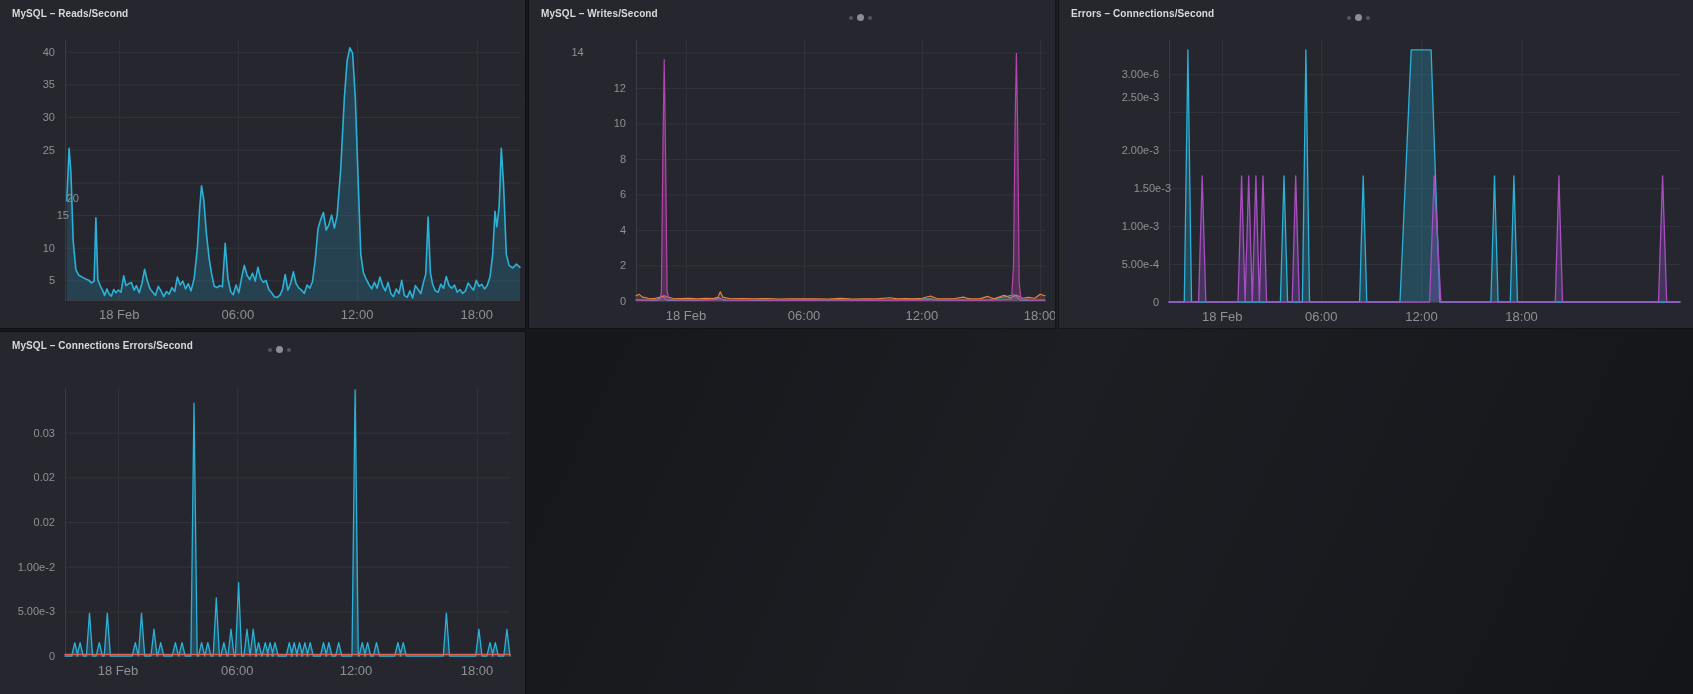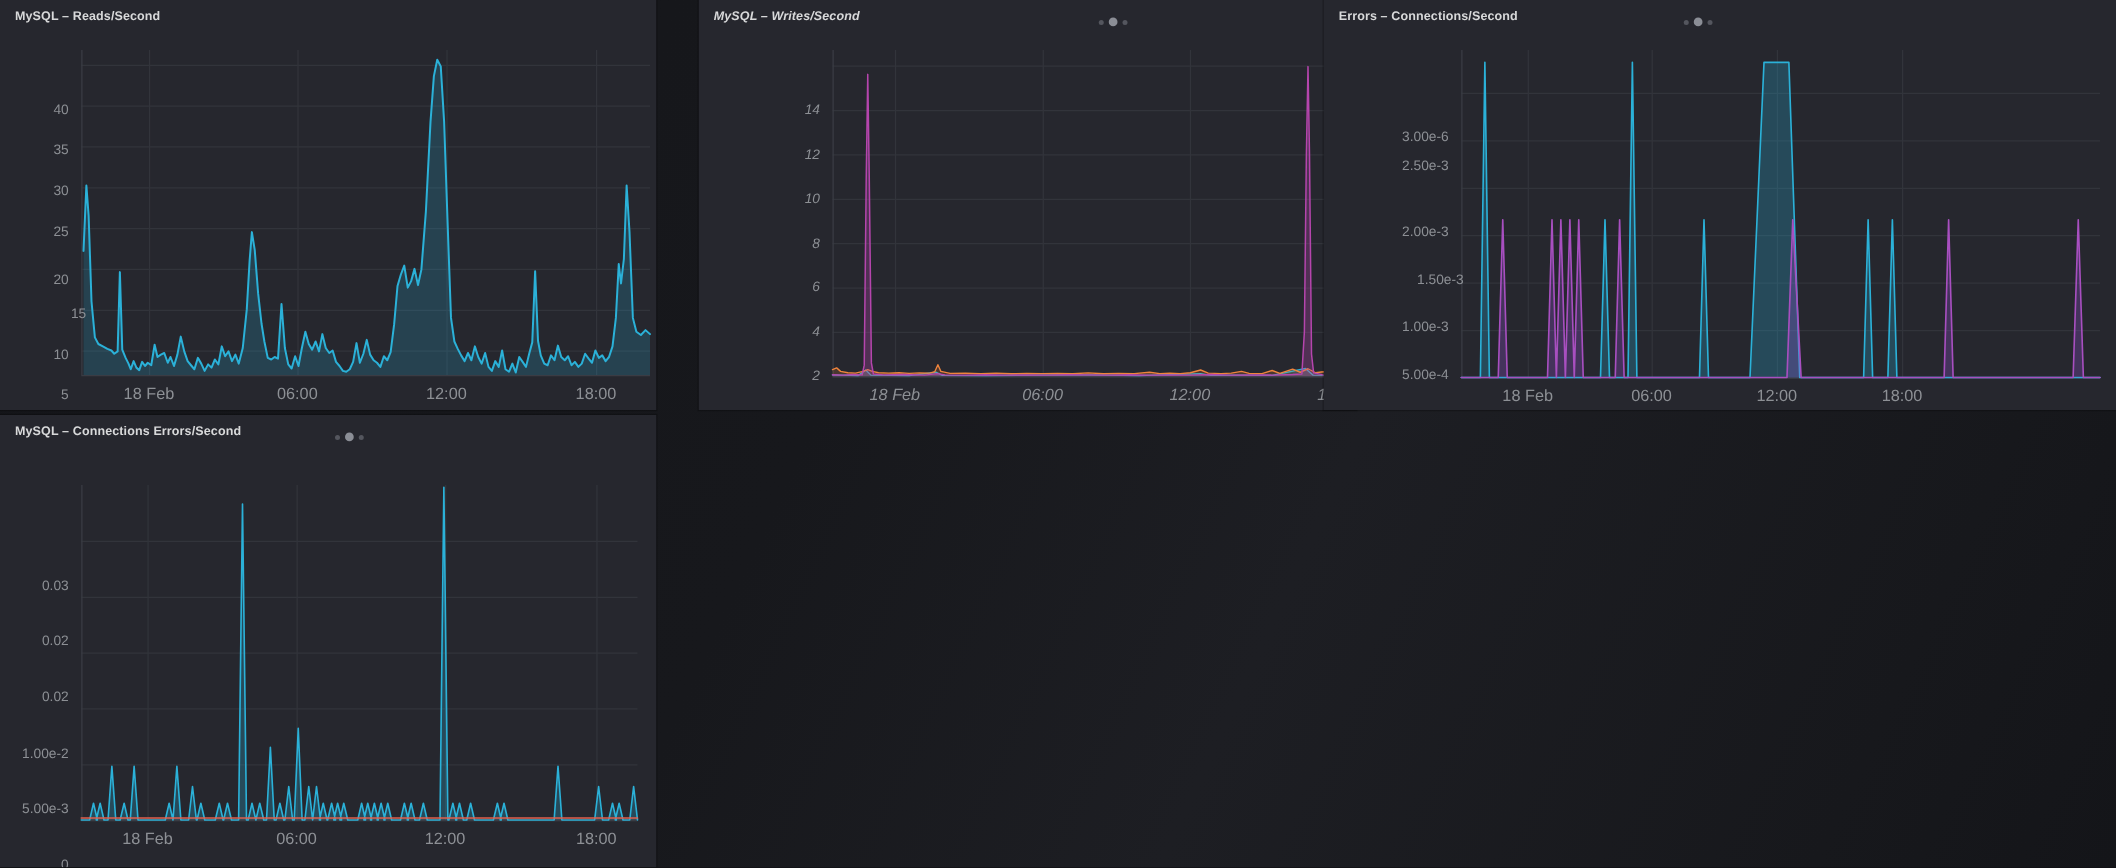"MySQL – Writes/Second" section.panel { font-style: italic -> none; left: 559px -> 529px }
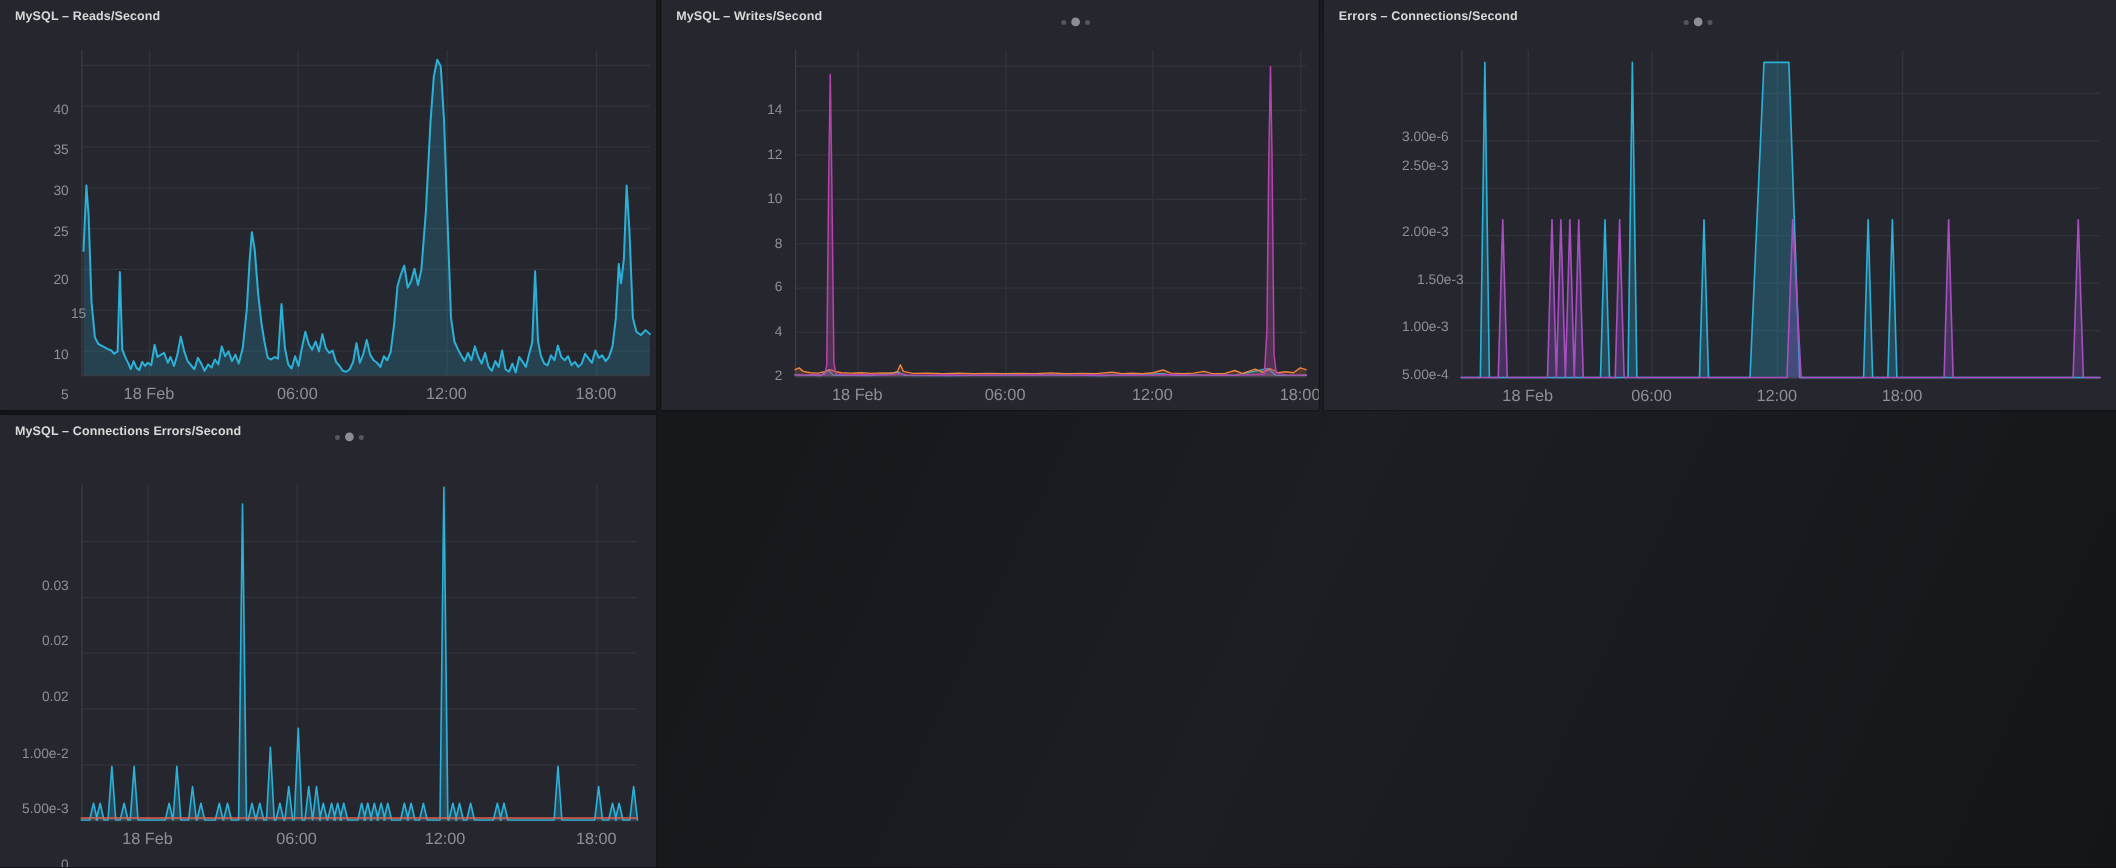"40" .ytick { margin-top: 36px -> none }
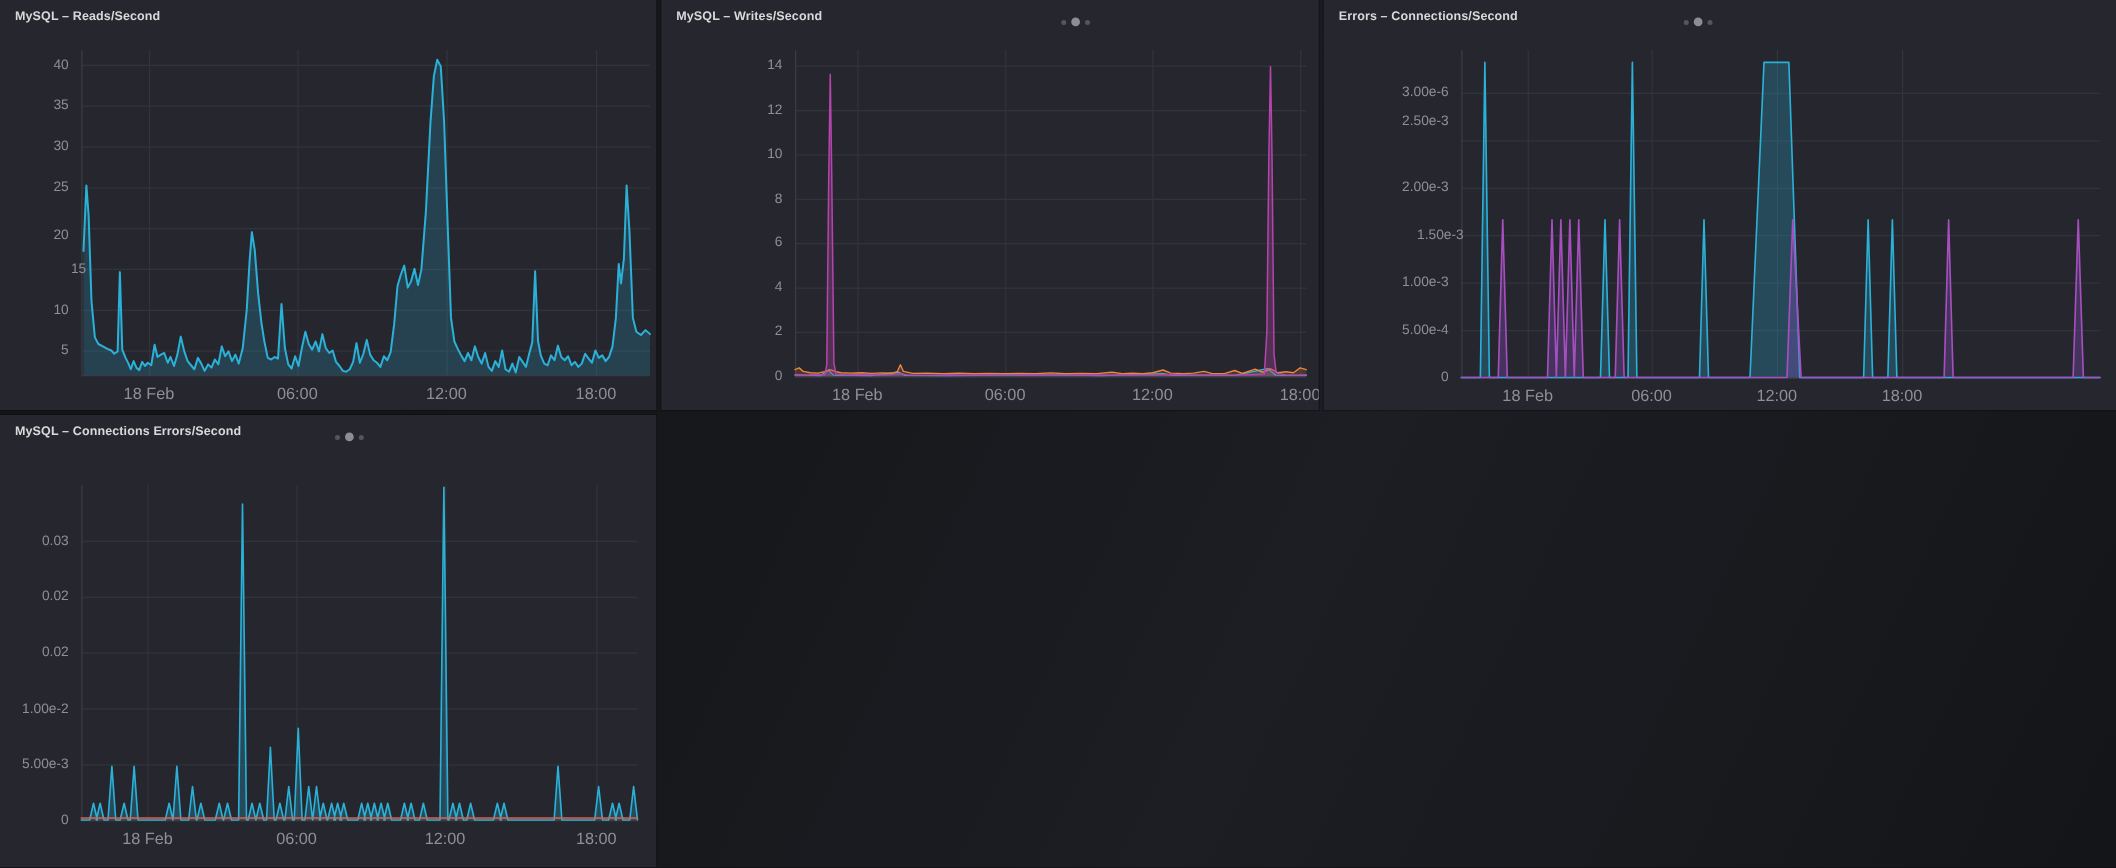"14" div.ytick { text-align: none -> center }
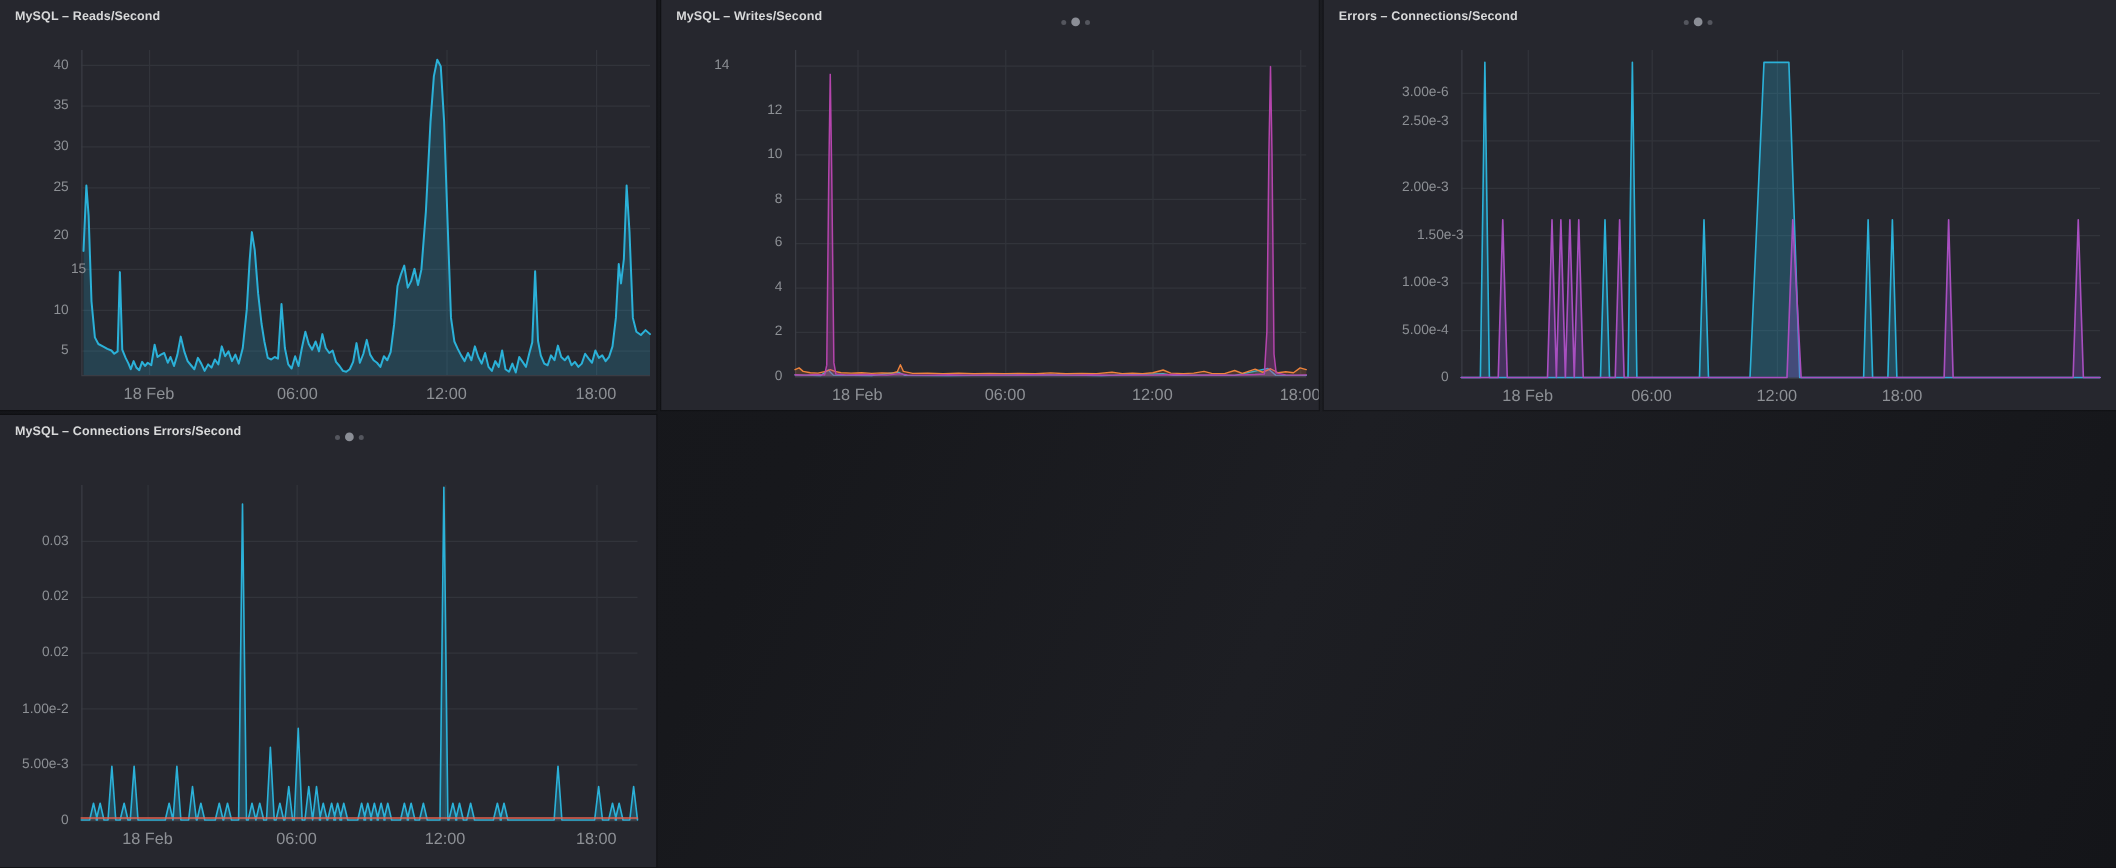"20" div.ytick { padding-left: none -> 24px; top: 188px -> 198px }
